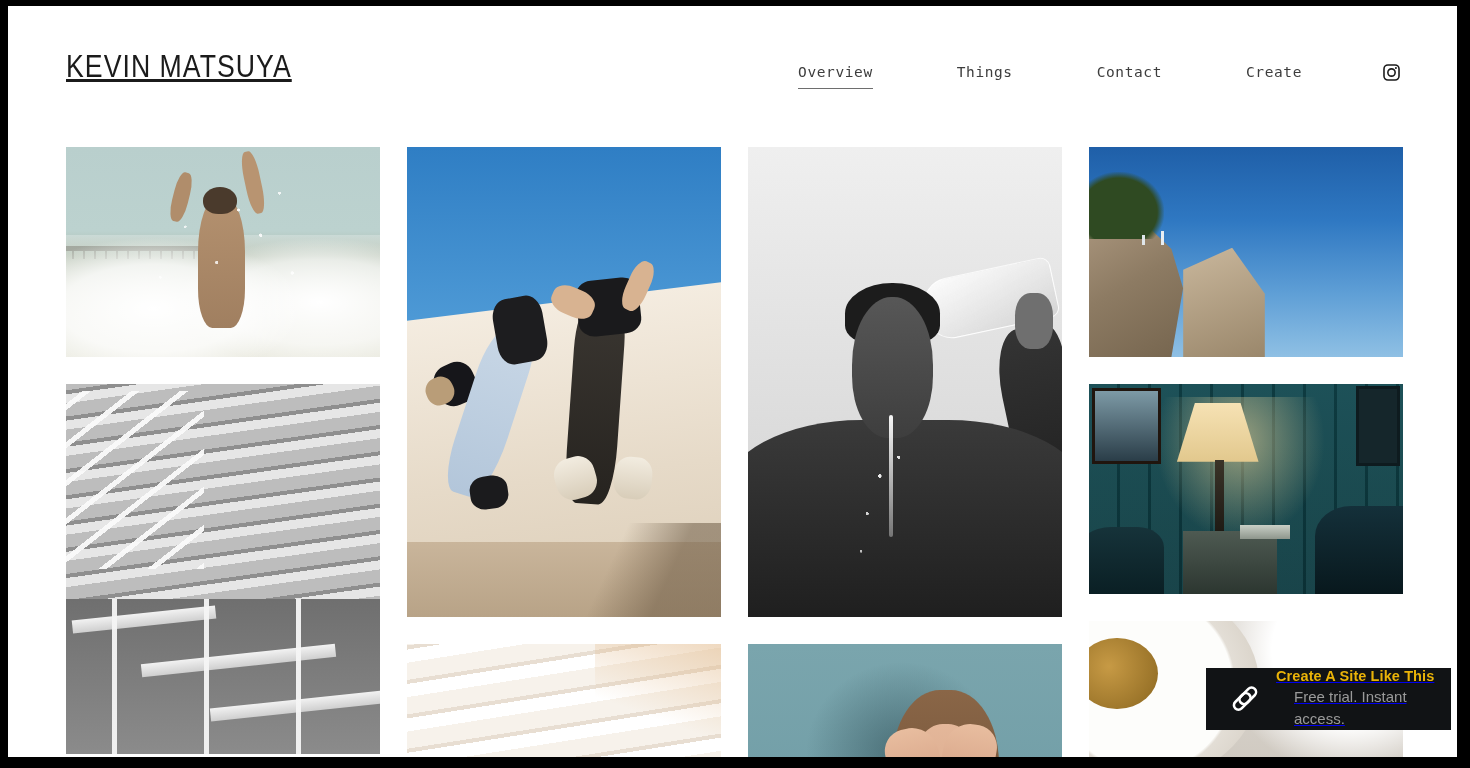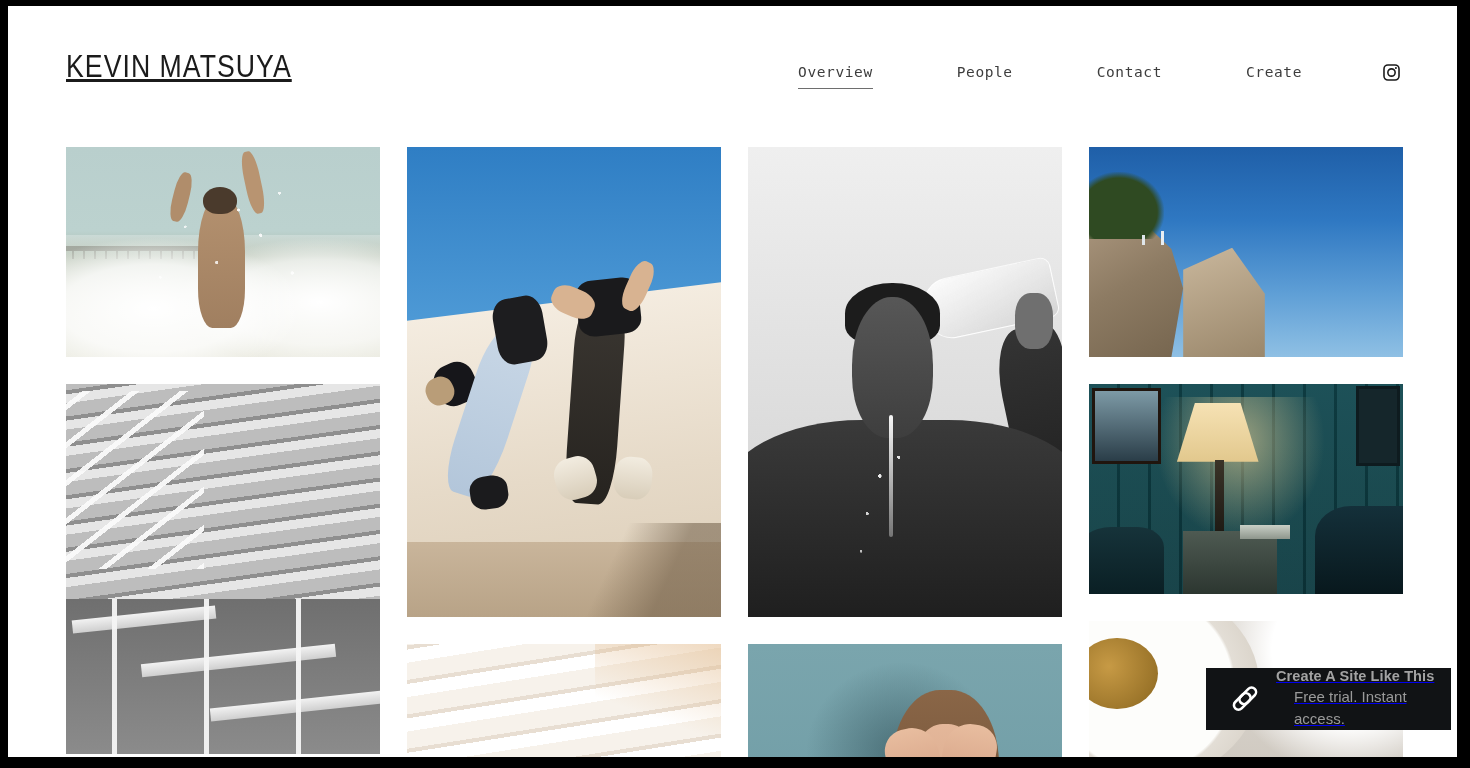"People" a.nav-item { text: People -> Things }
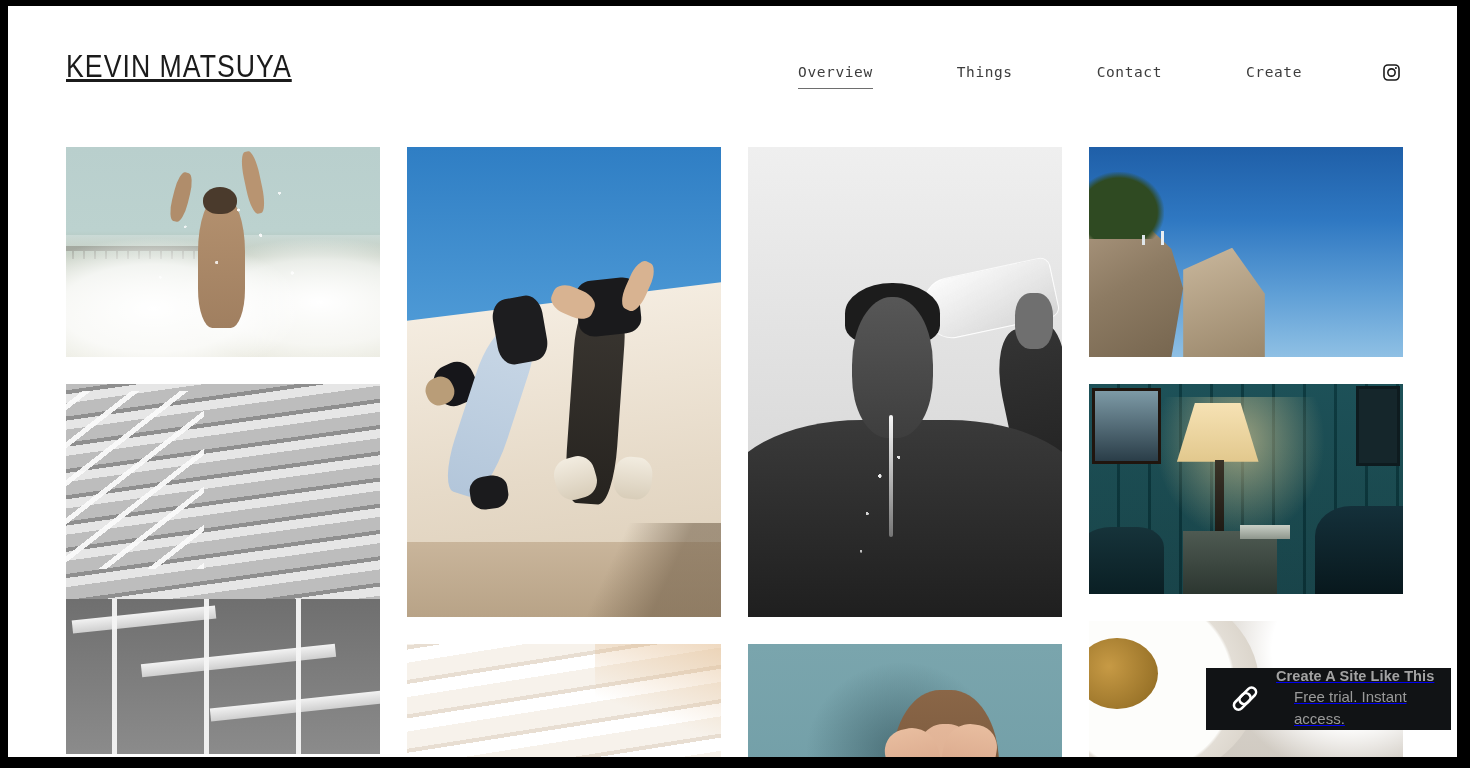"Create A Site Like This" .ss-title { color: #a3a3a3 -> #eab308 }
